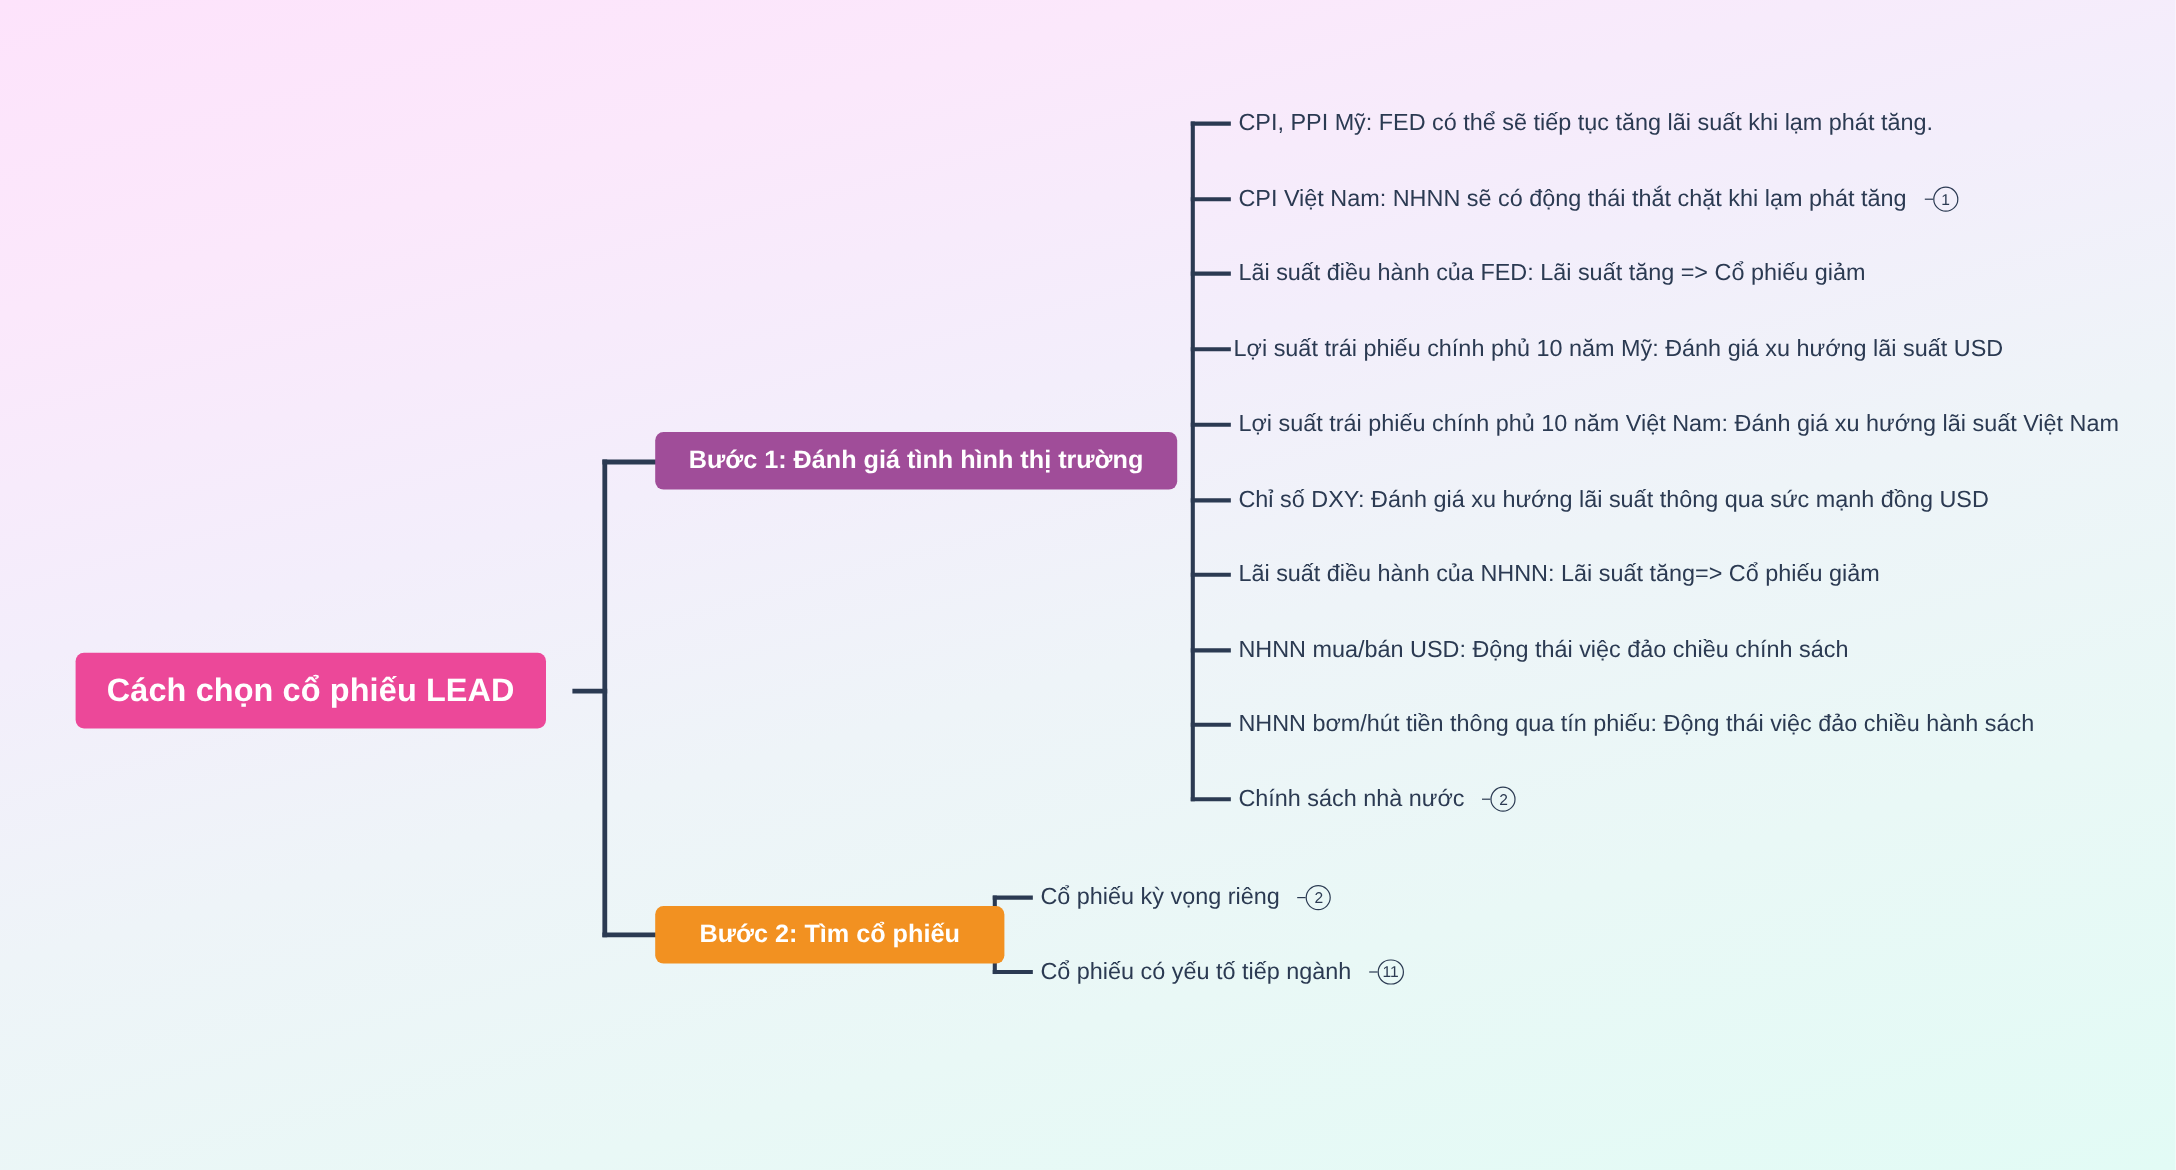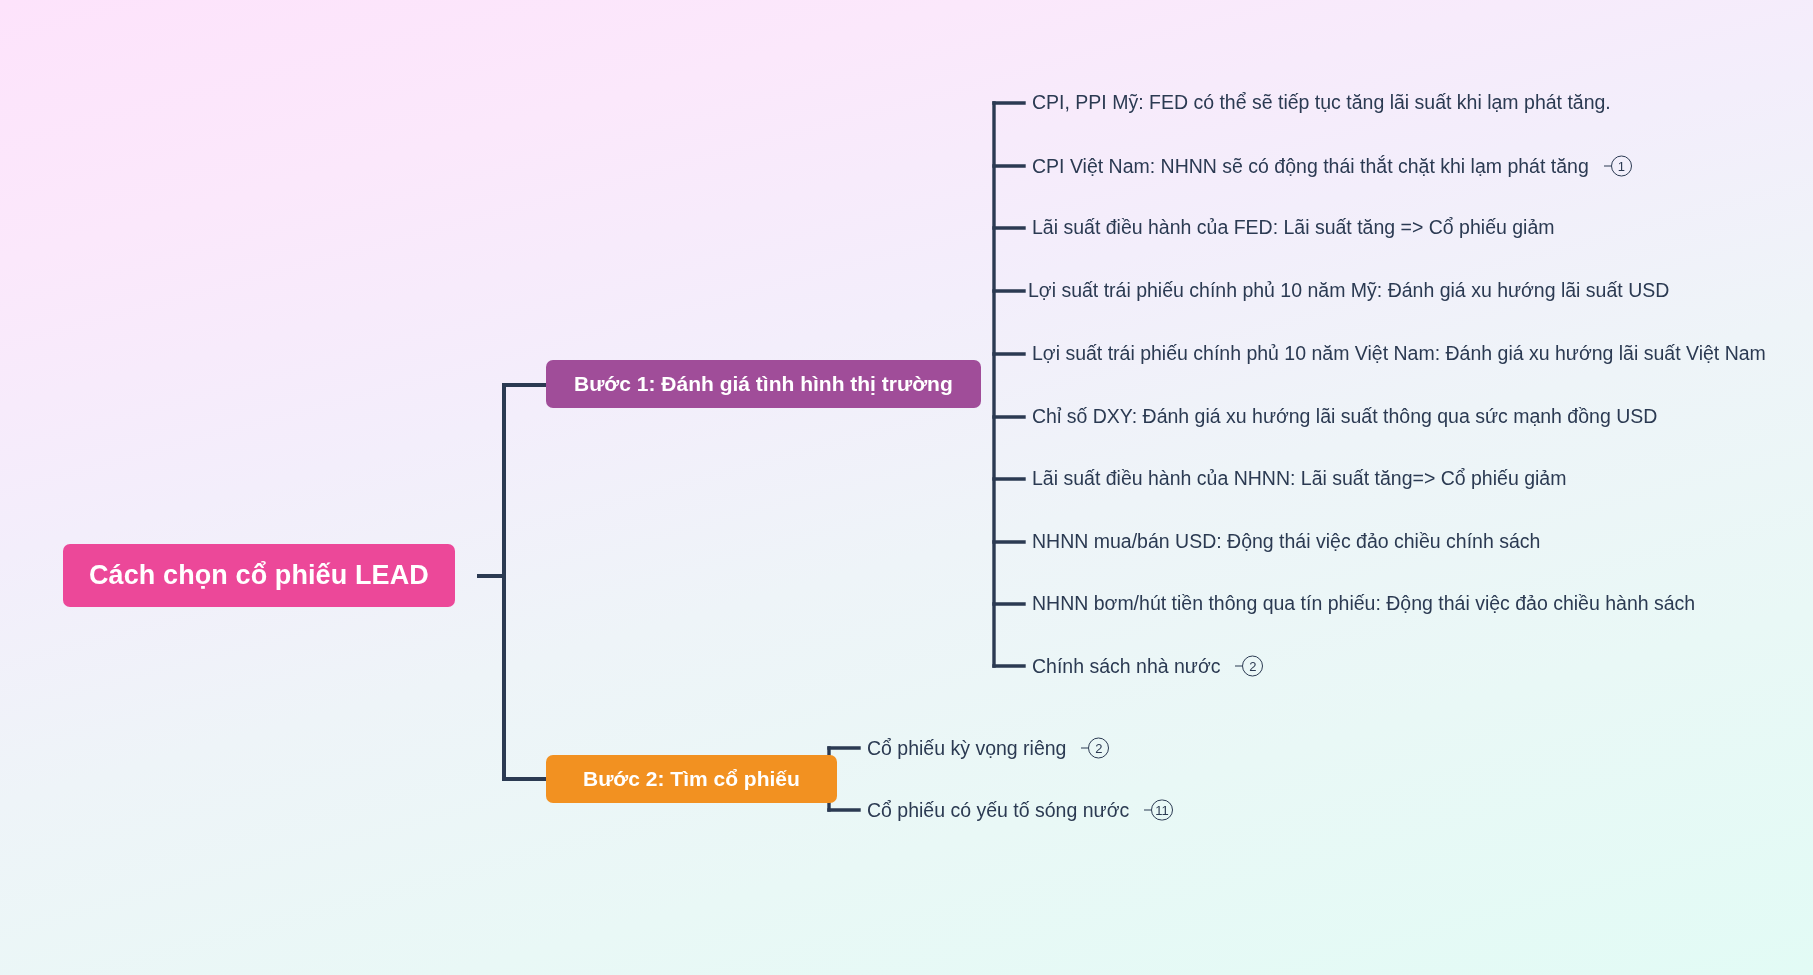"Cổ phiếu có yếu tố" span.leaf-text { text: sóng nước -> tiếp ngành }
